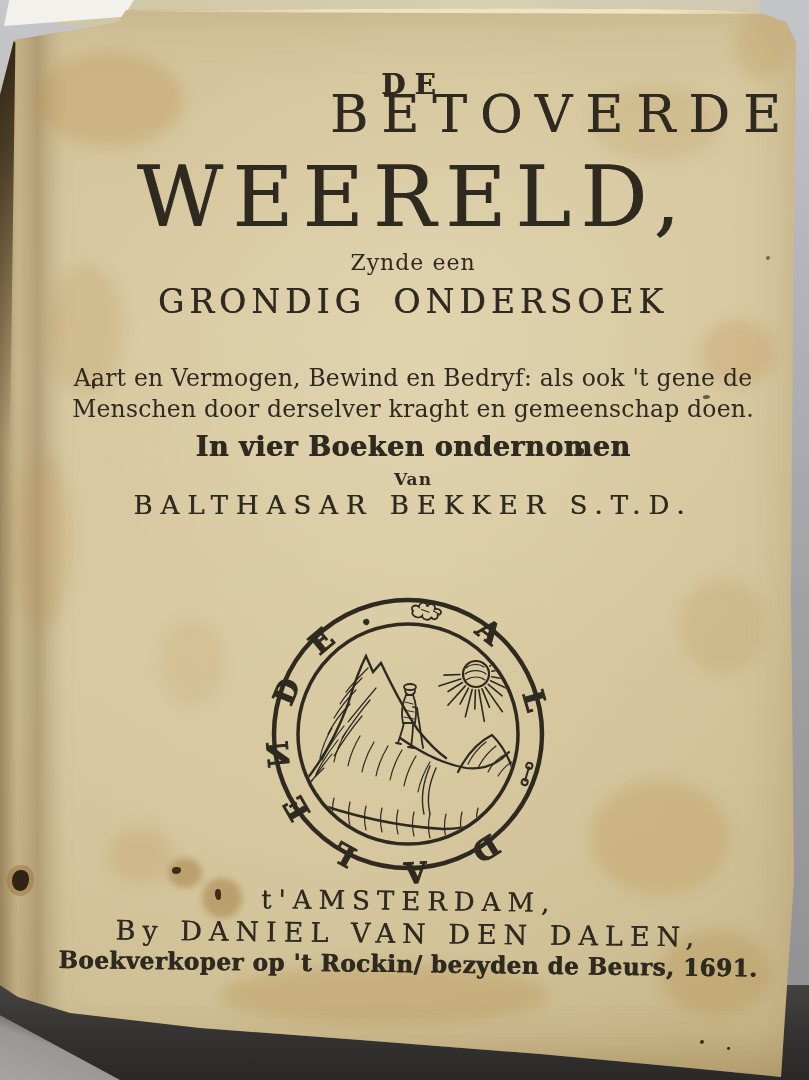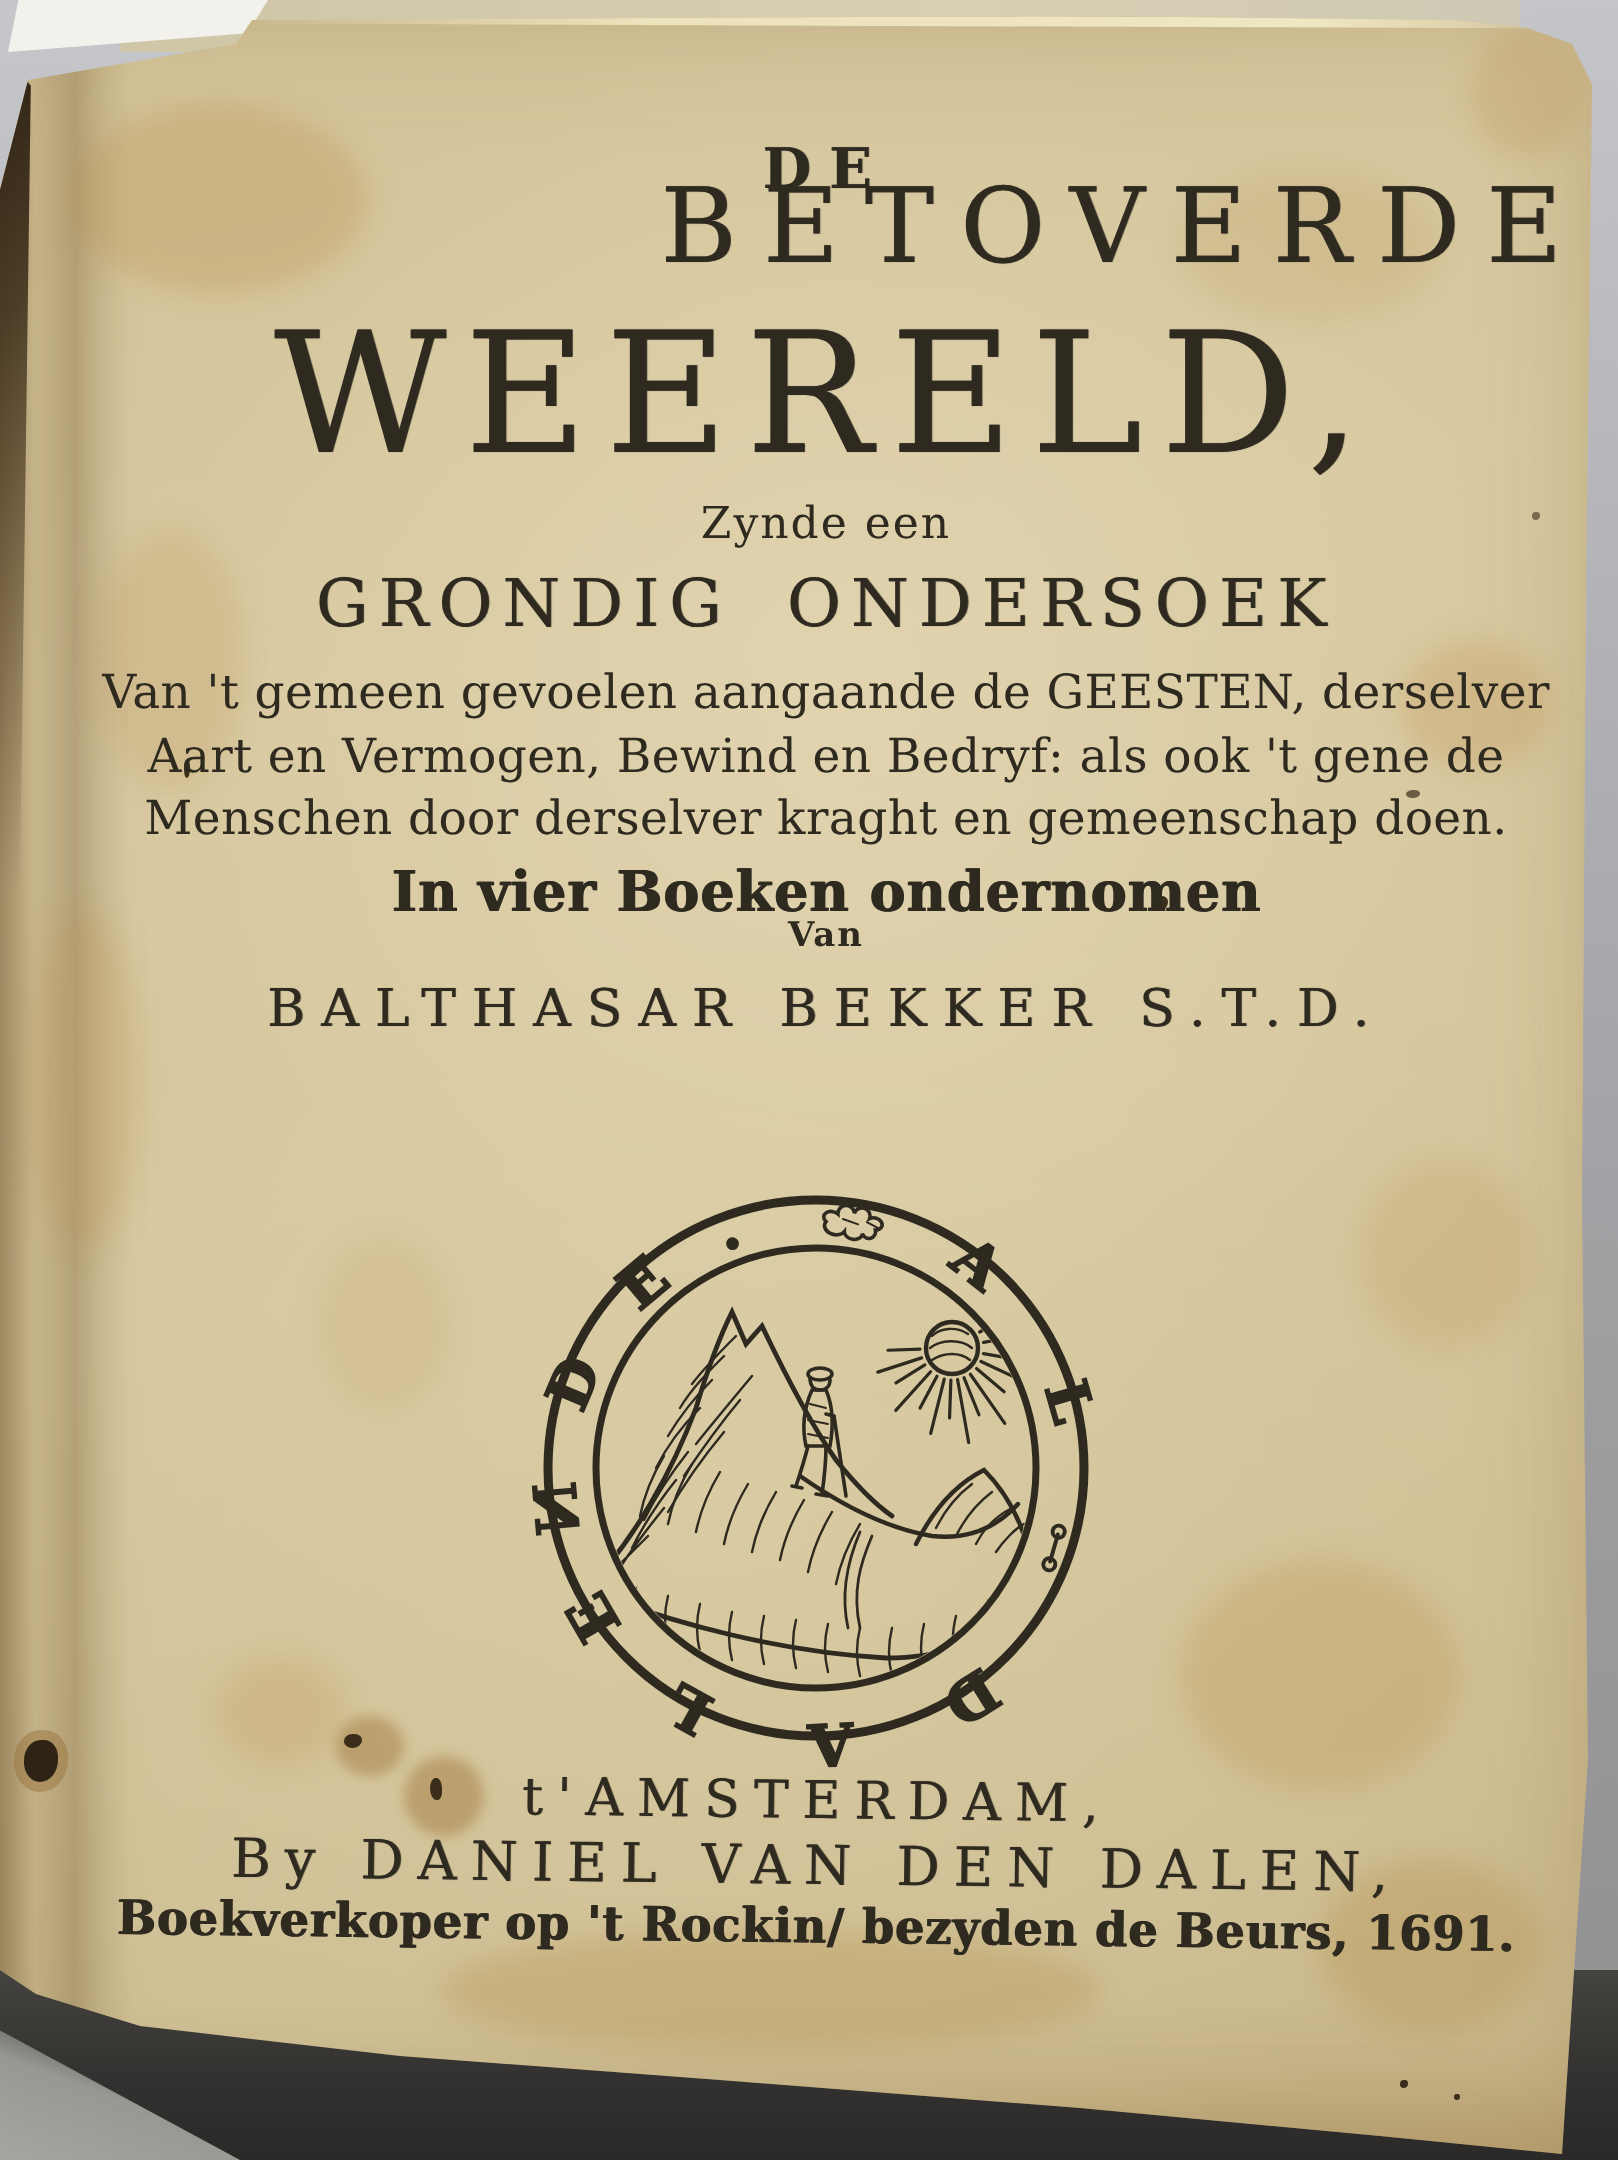"Van 't gemeen gevoelen aangaande" span { html: <span>Van 't gemeen gevoelen aangaande de GEESTEN, derselver</span> -> none }
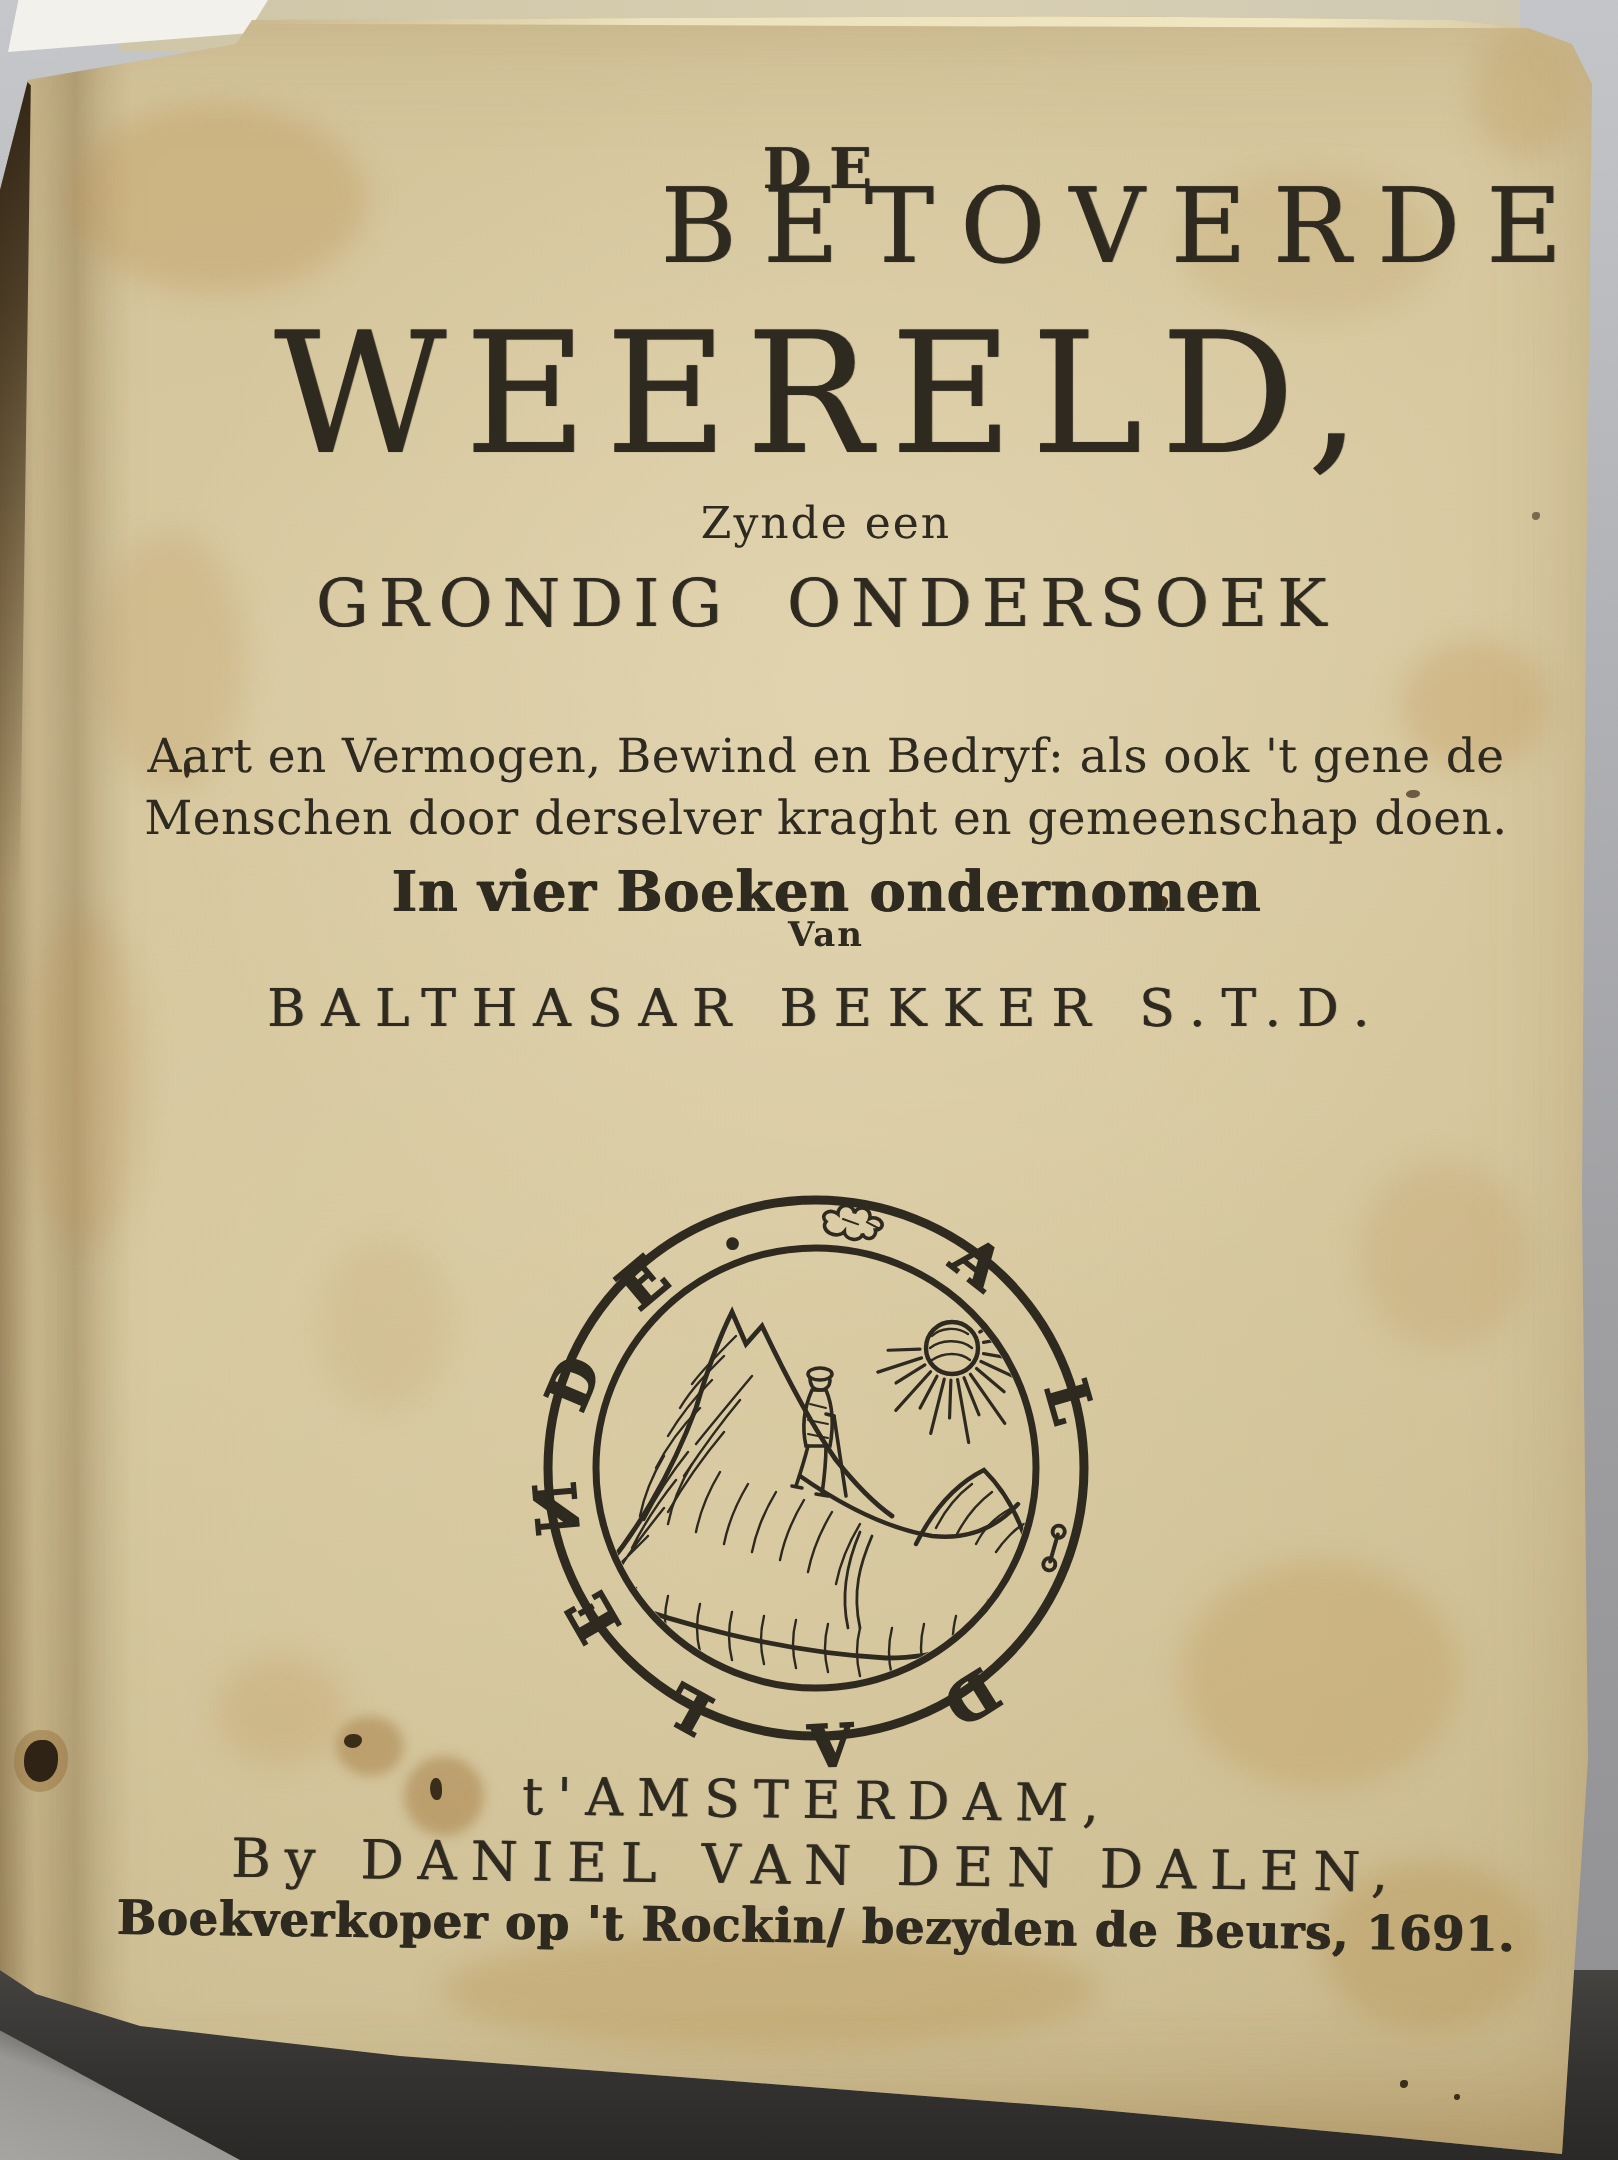"Van" .t-van { top: 458px -> 469px }
